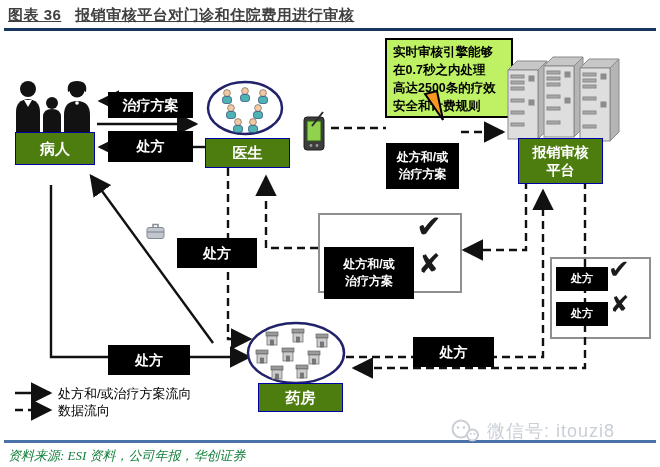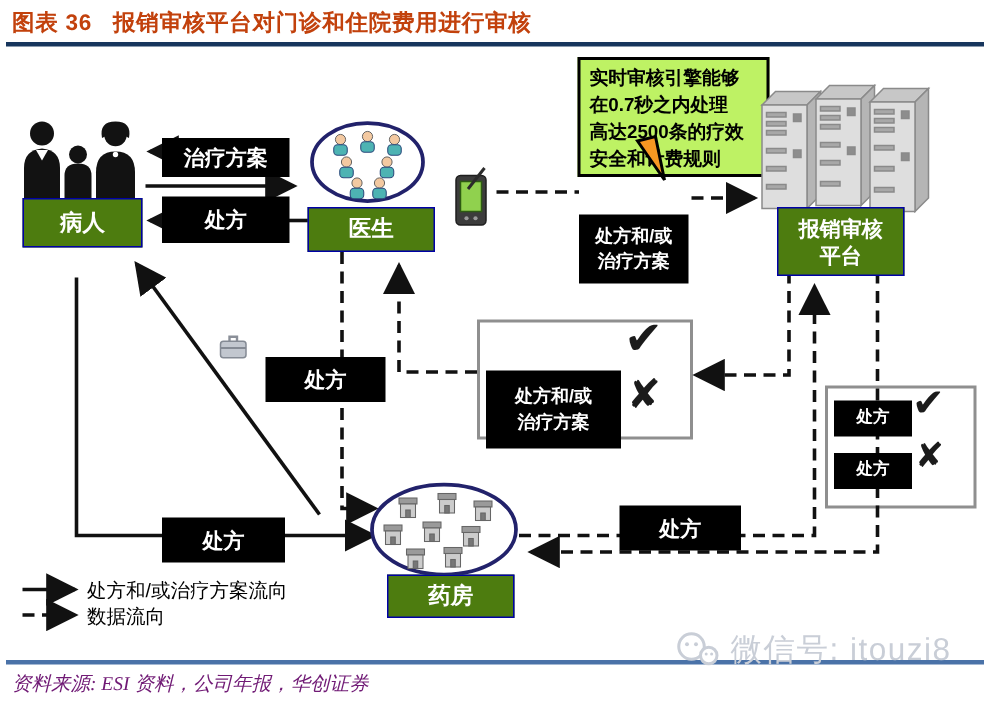"图表 36 报销审核平台对门诊和住院费用进行审核" .fig-title { color: #c2410c -> #404040; text-decoration: none -> underline }
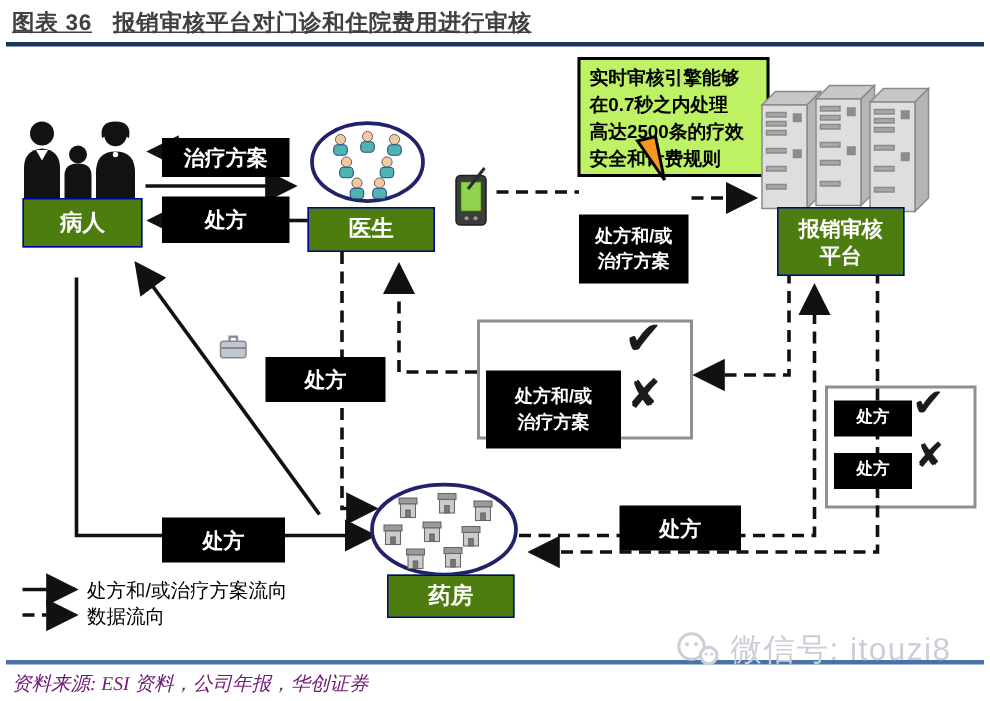"微信号: itouzi8" .watermark { font-size: 21px -> 18px }
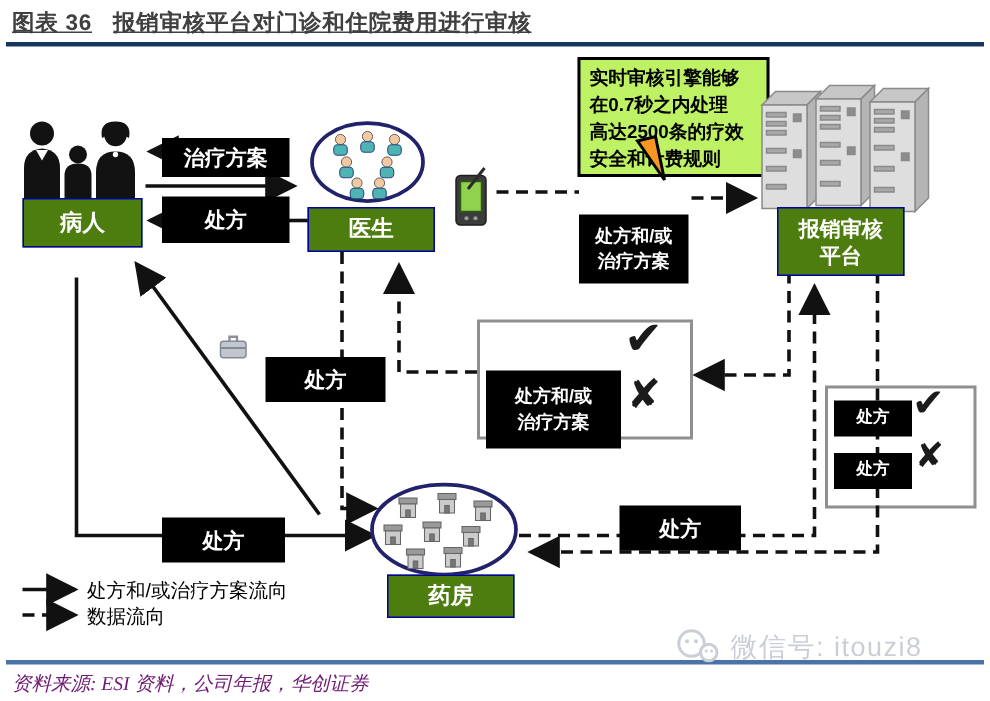"资料来源: ESI 资料，公司年报，华创证券" .source { color: #701a75 -> #15803d }
